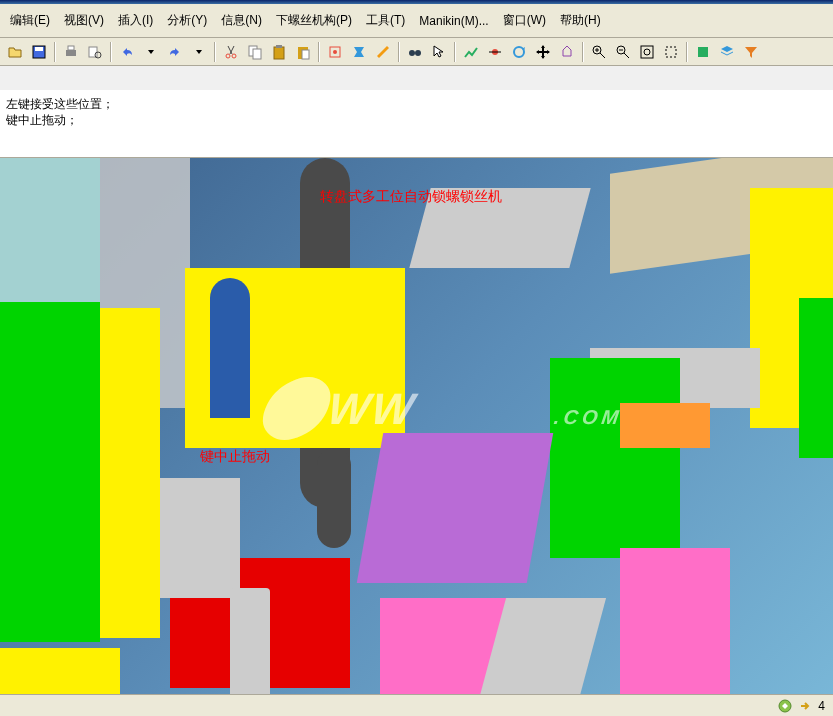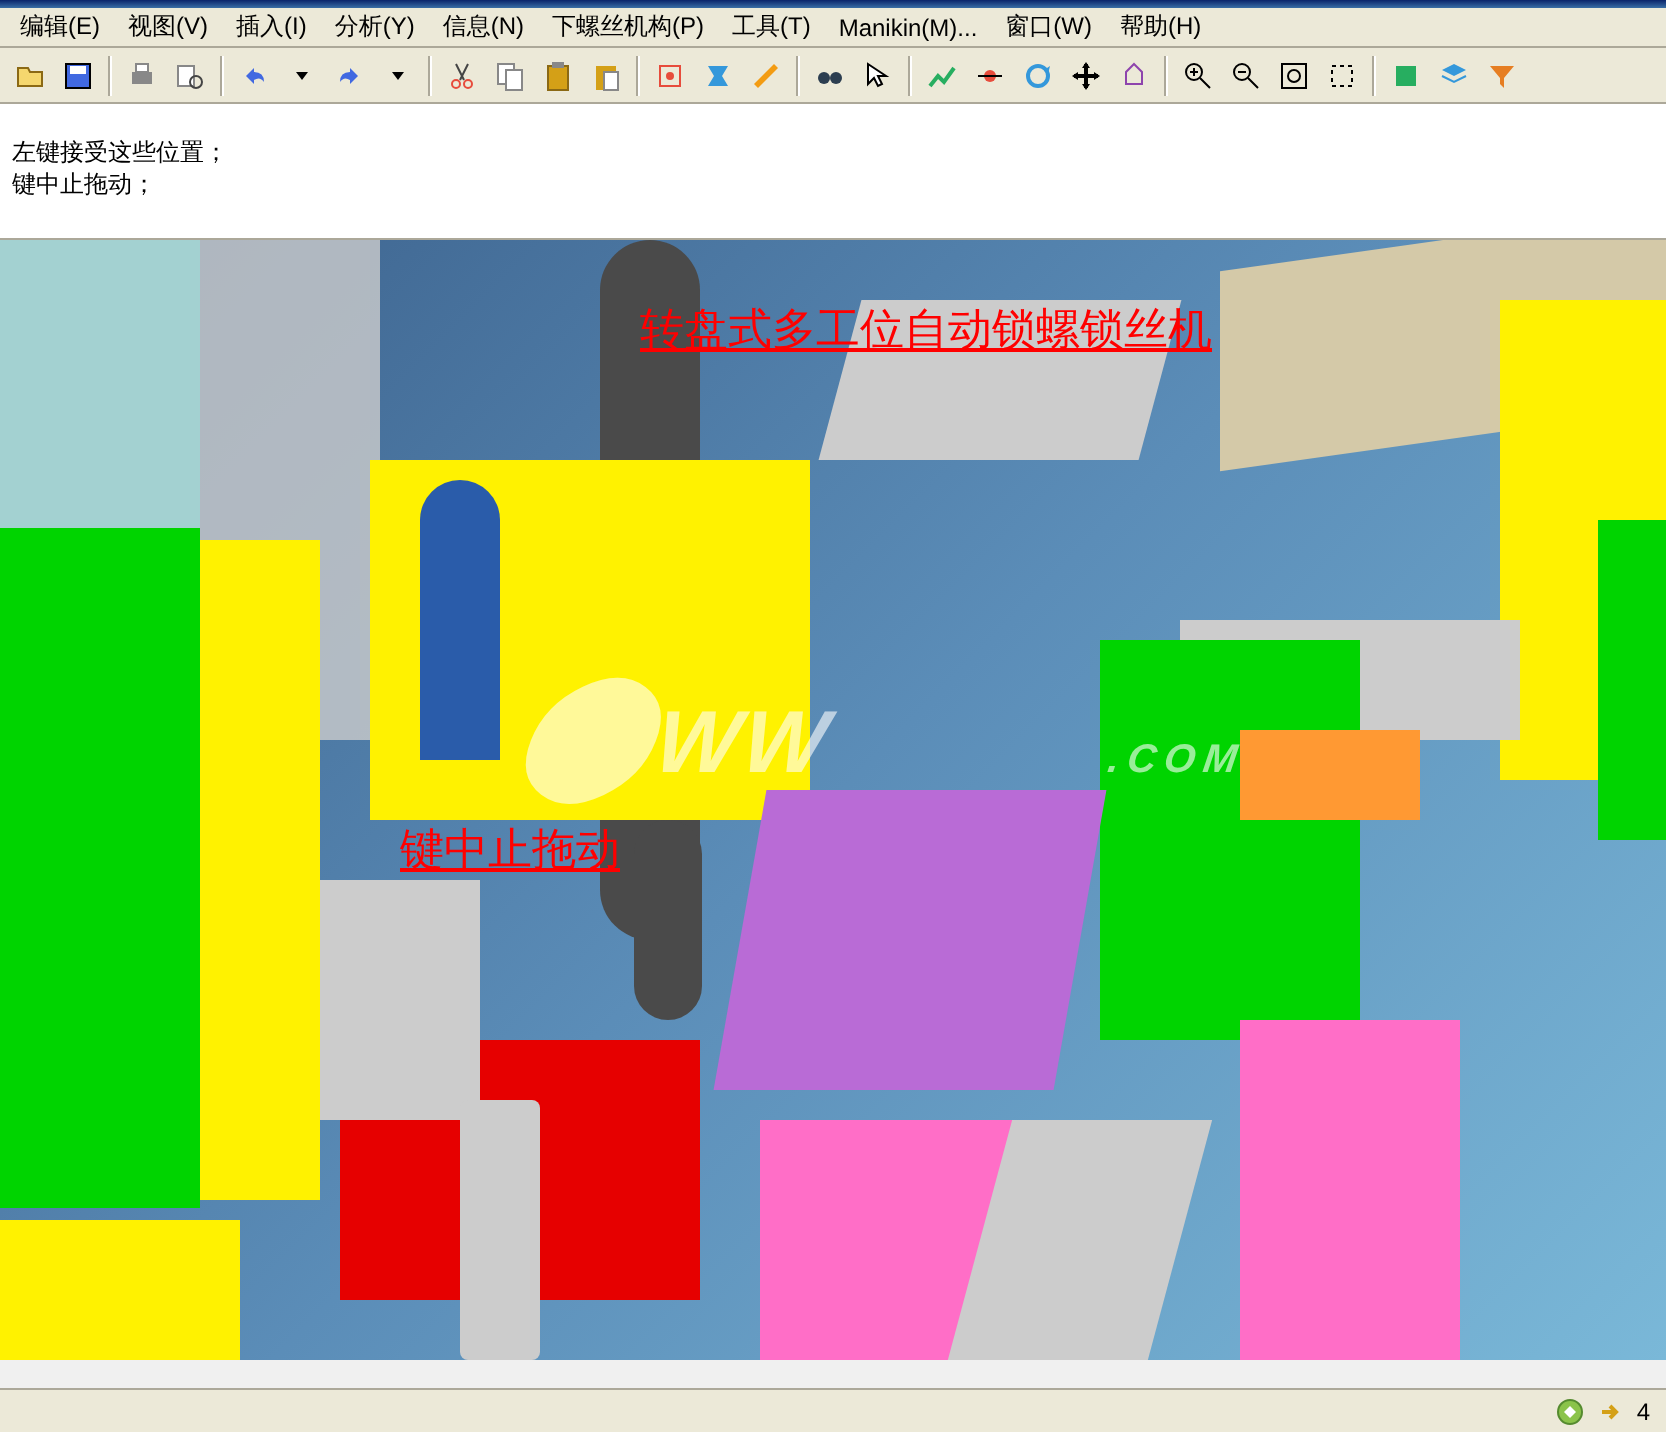"编辑(E)" .menubar { height: 20px -> 34px }
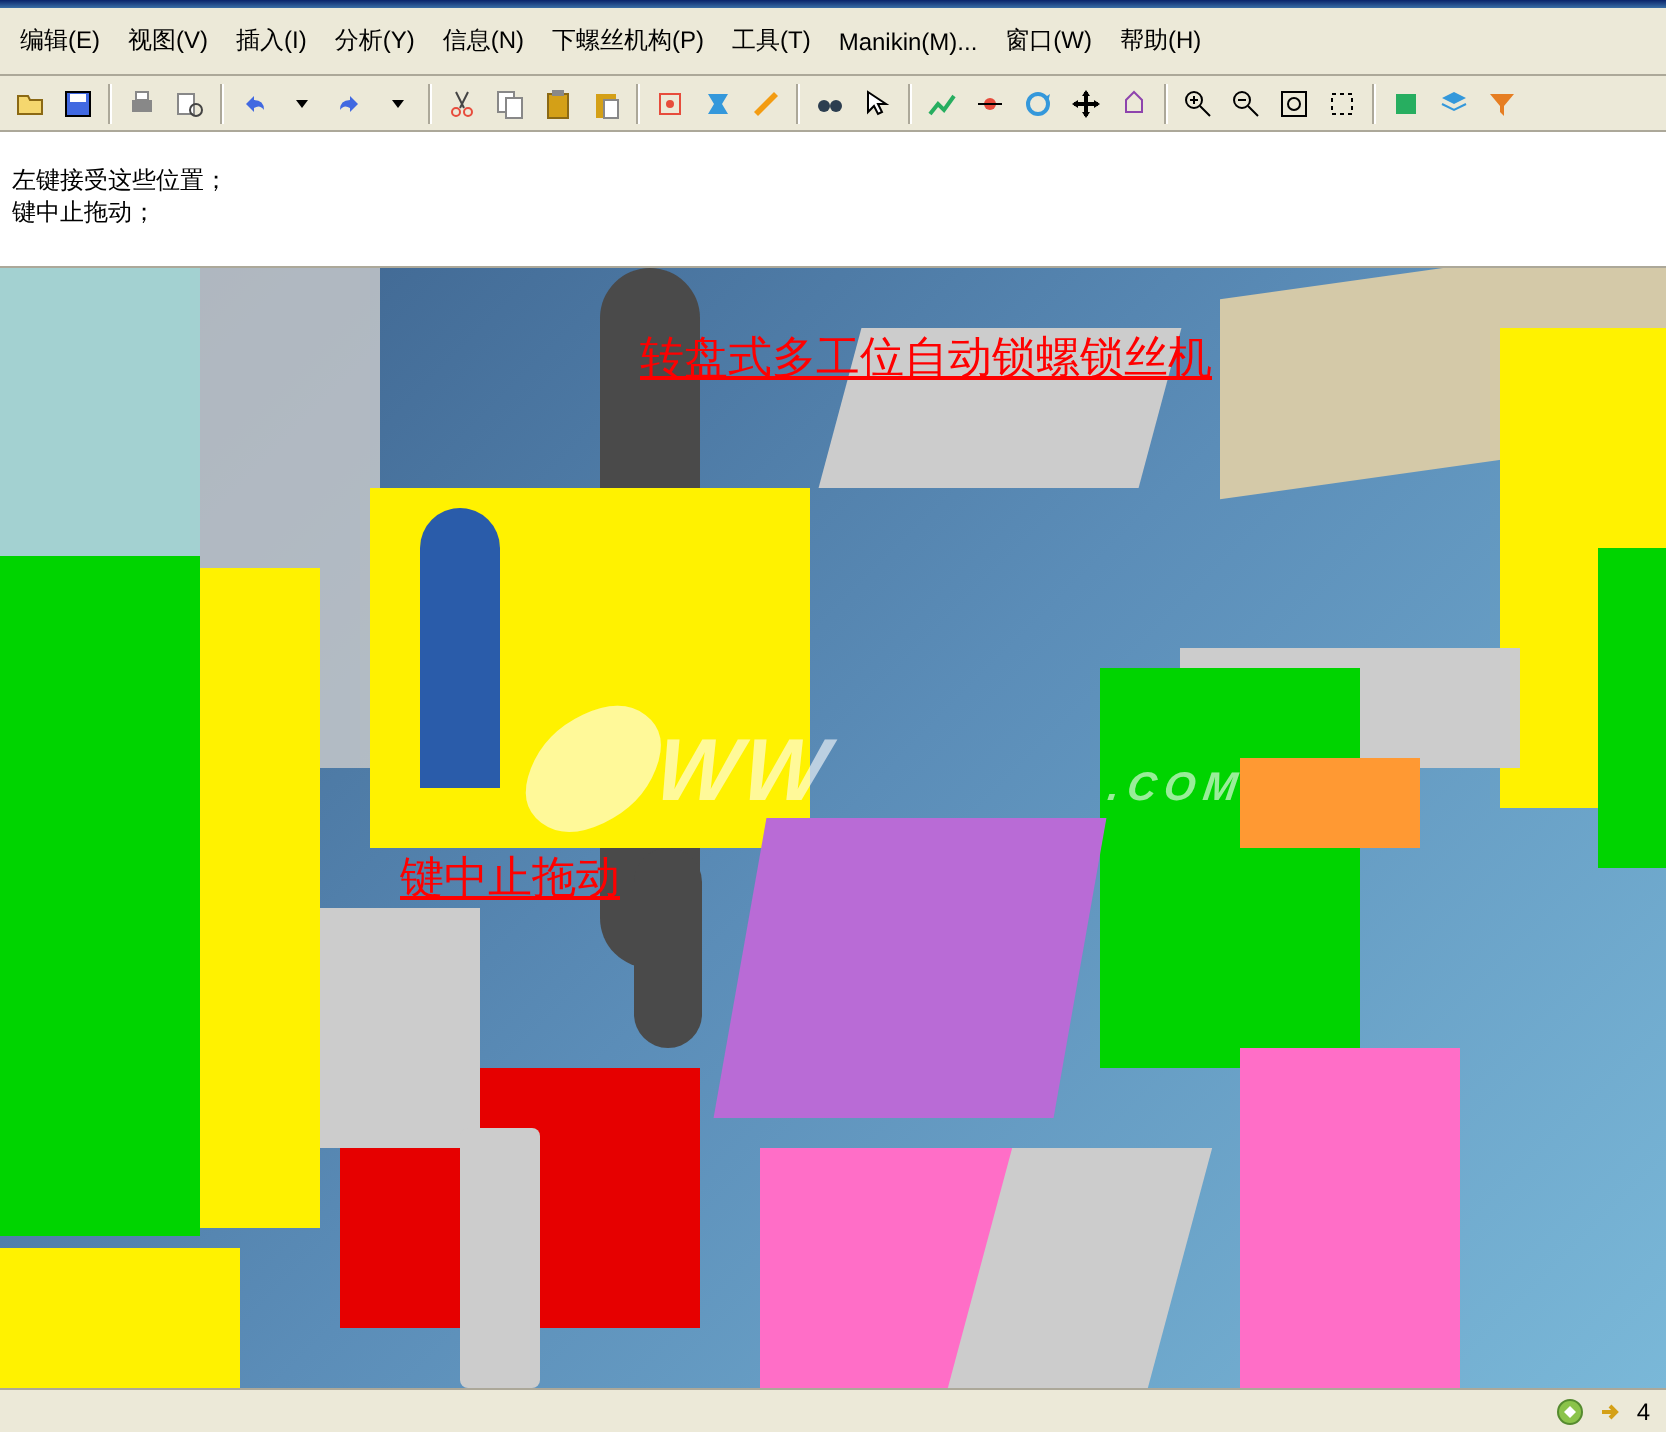"左键接受这些位置；" .message-area { margin-top: none -> 24px; padding: 16px 6px -> 6px 6px }
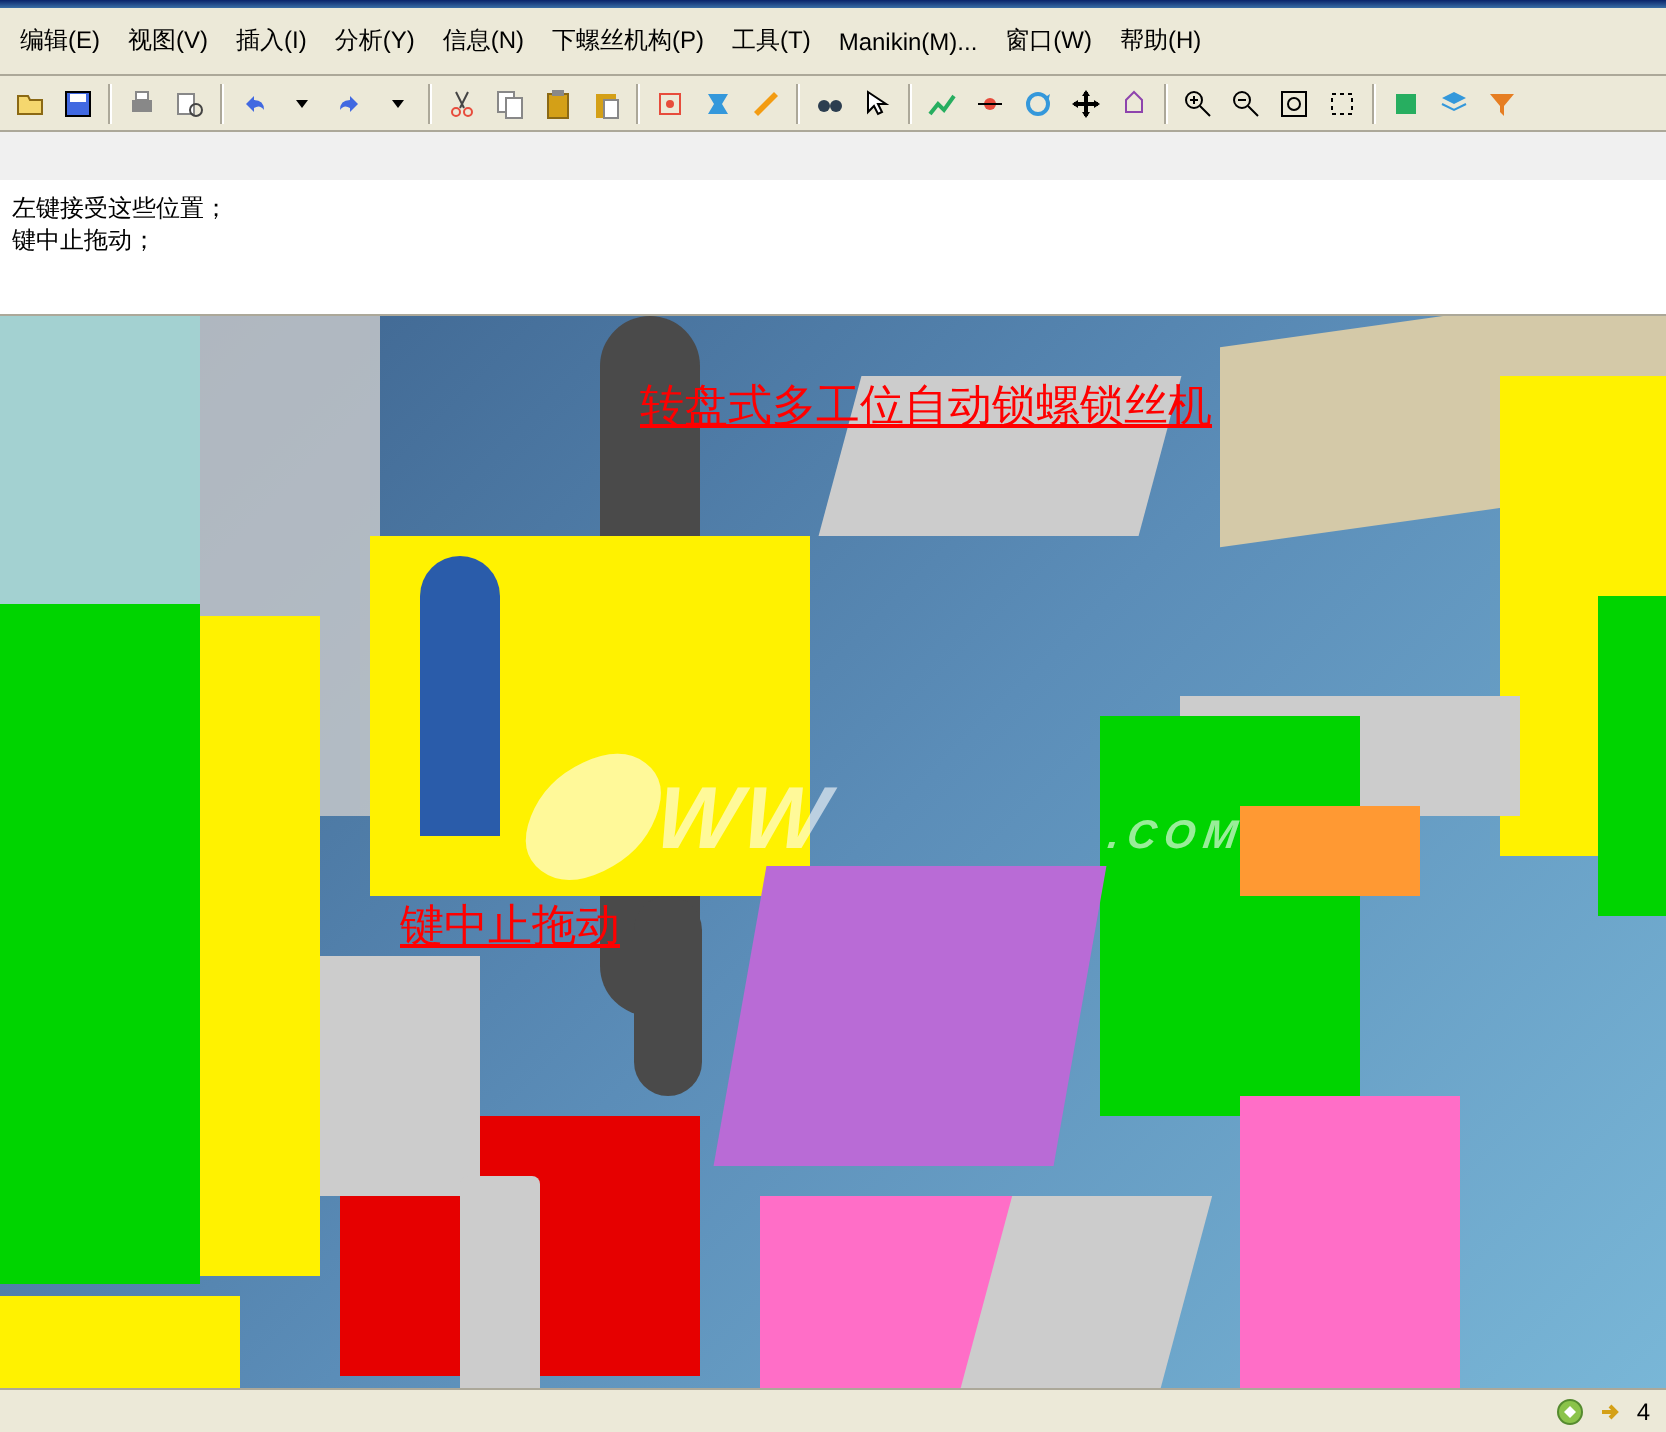"转盘式多工位自动锁螺锁丝机" .annotation { font-size: 22px -> 14px; text-decoration: underline -> none }
